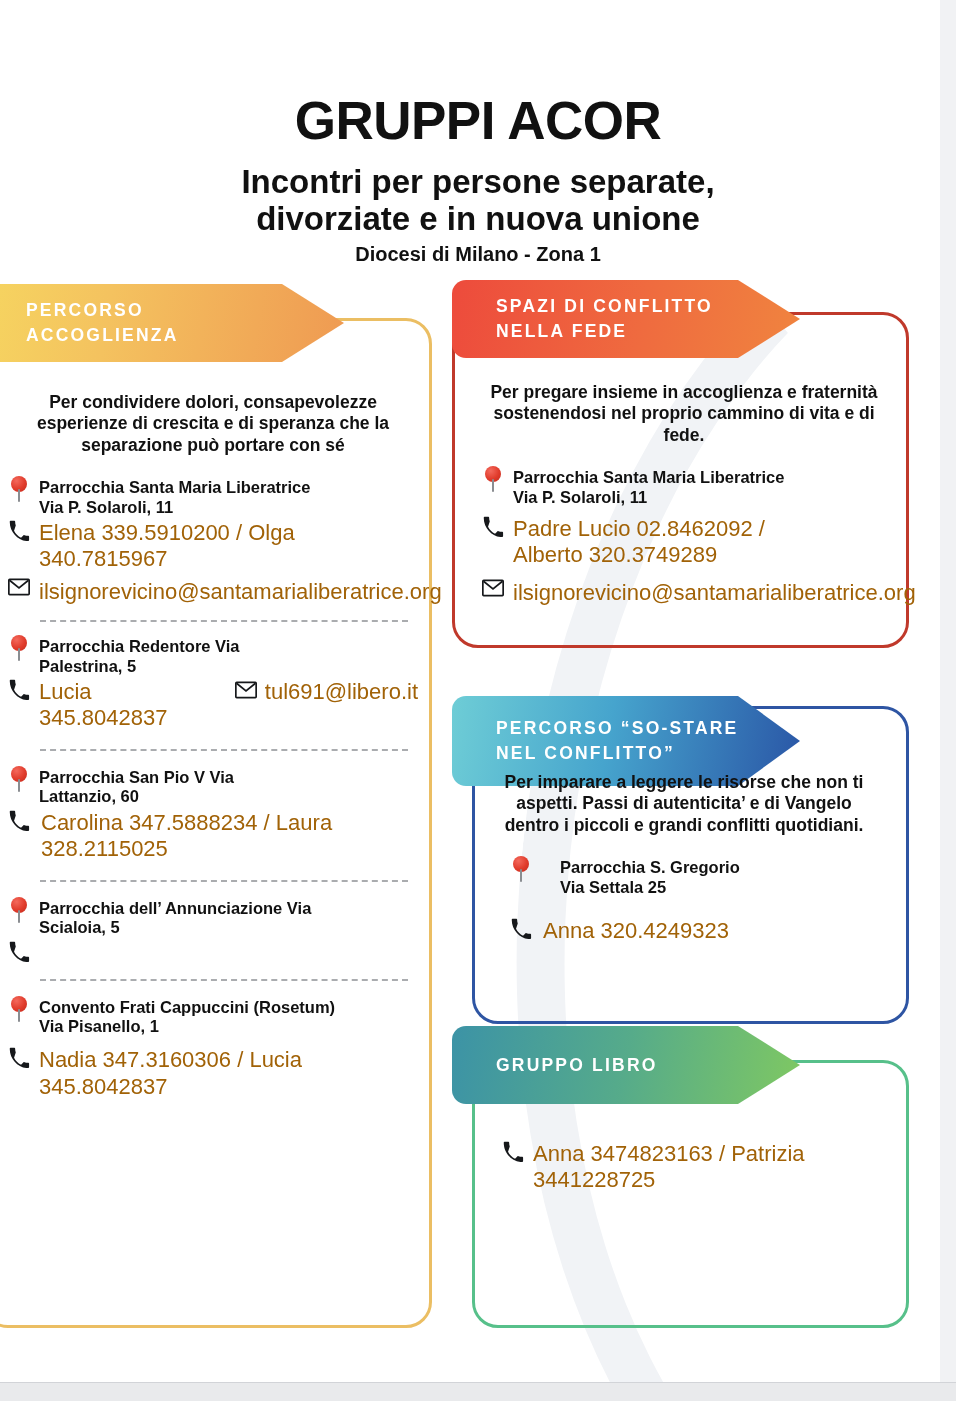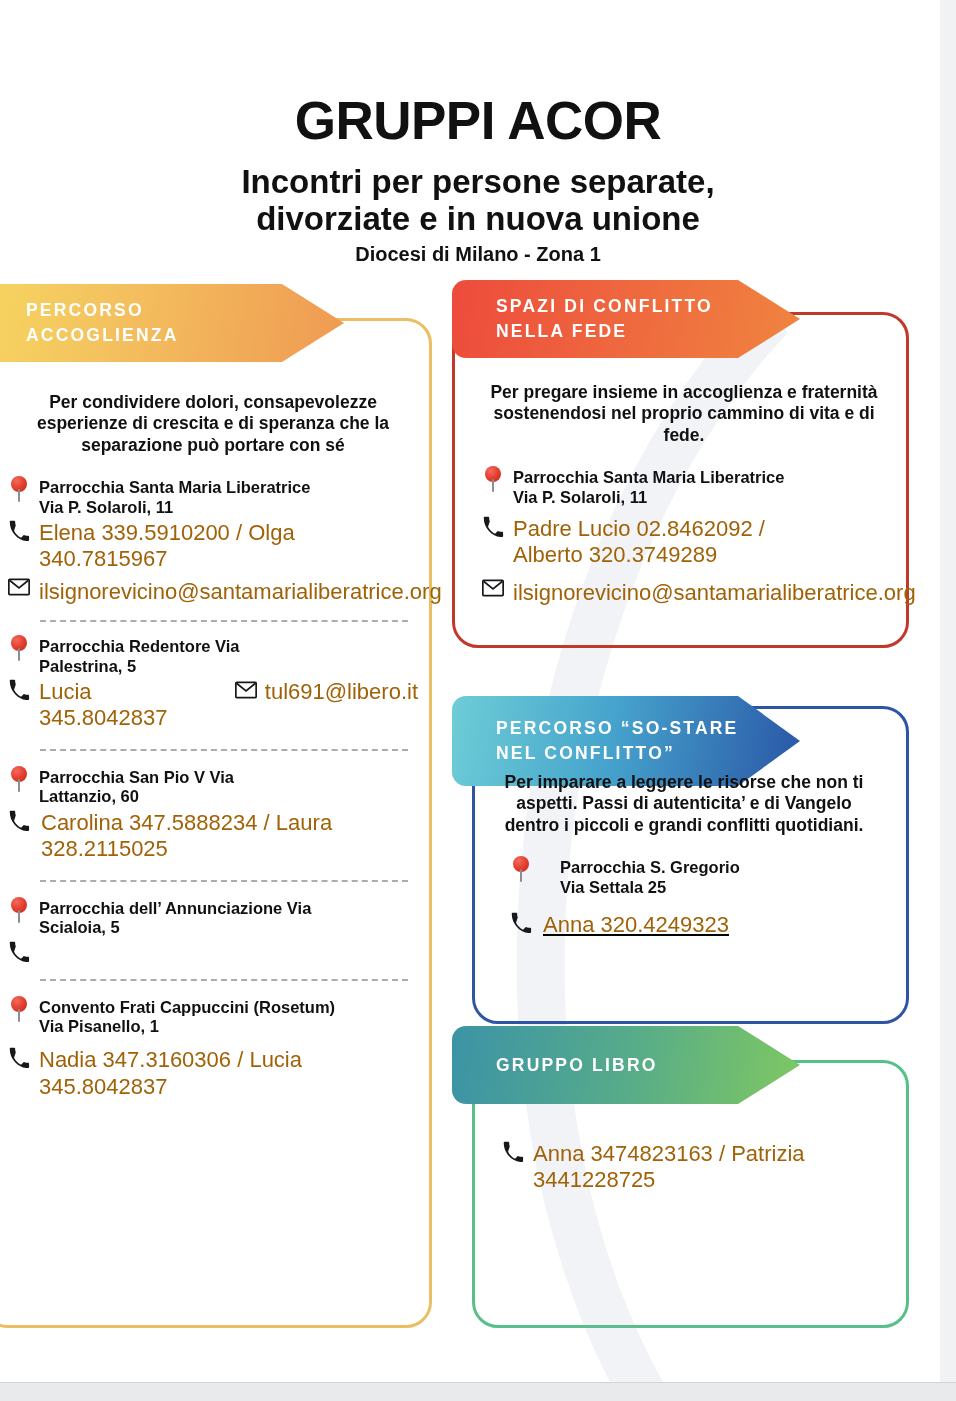"Anna 320.4249323" div.row { margin-top: 14px -> 20px; text-decoration: underline -> none }
